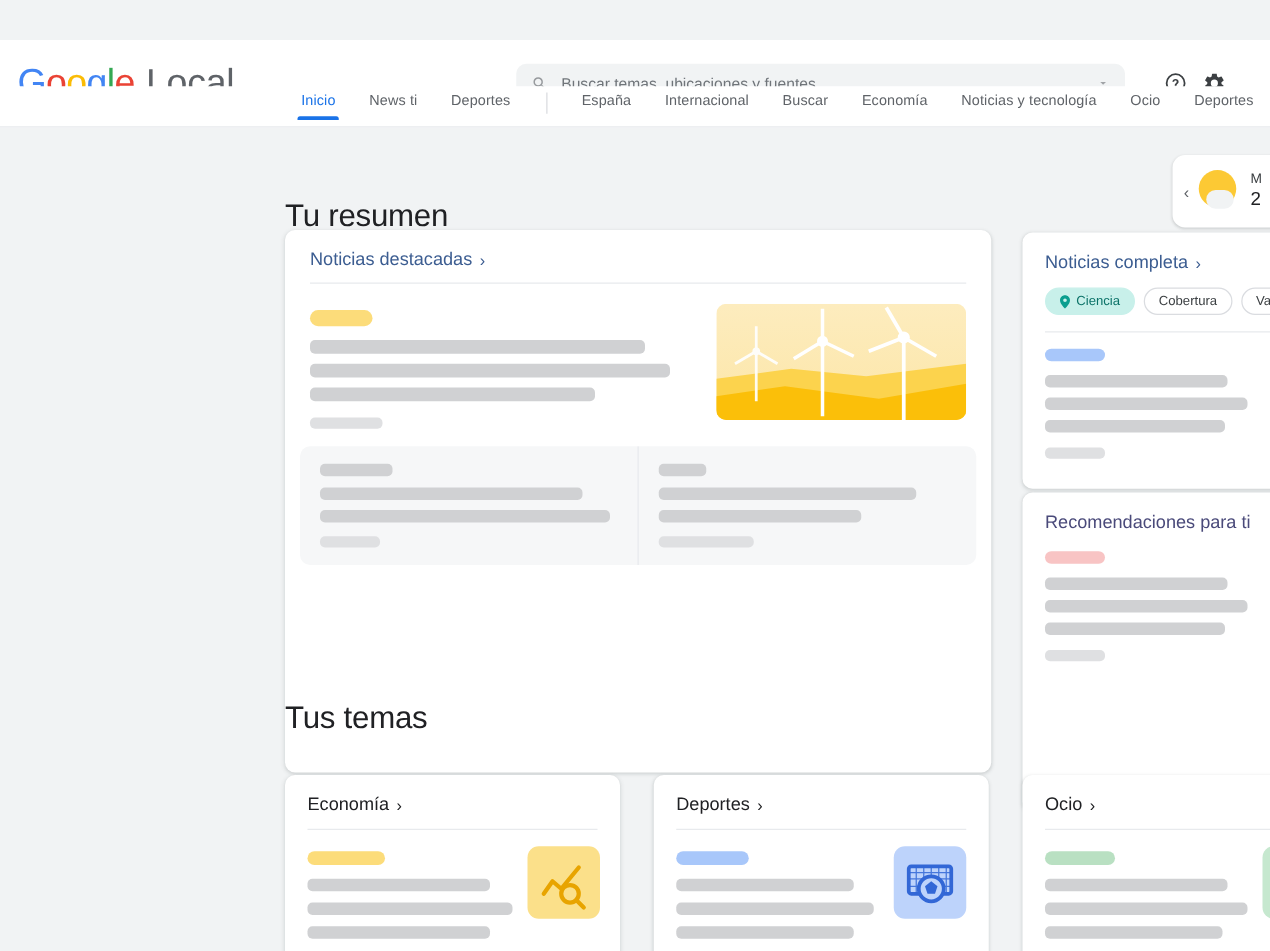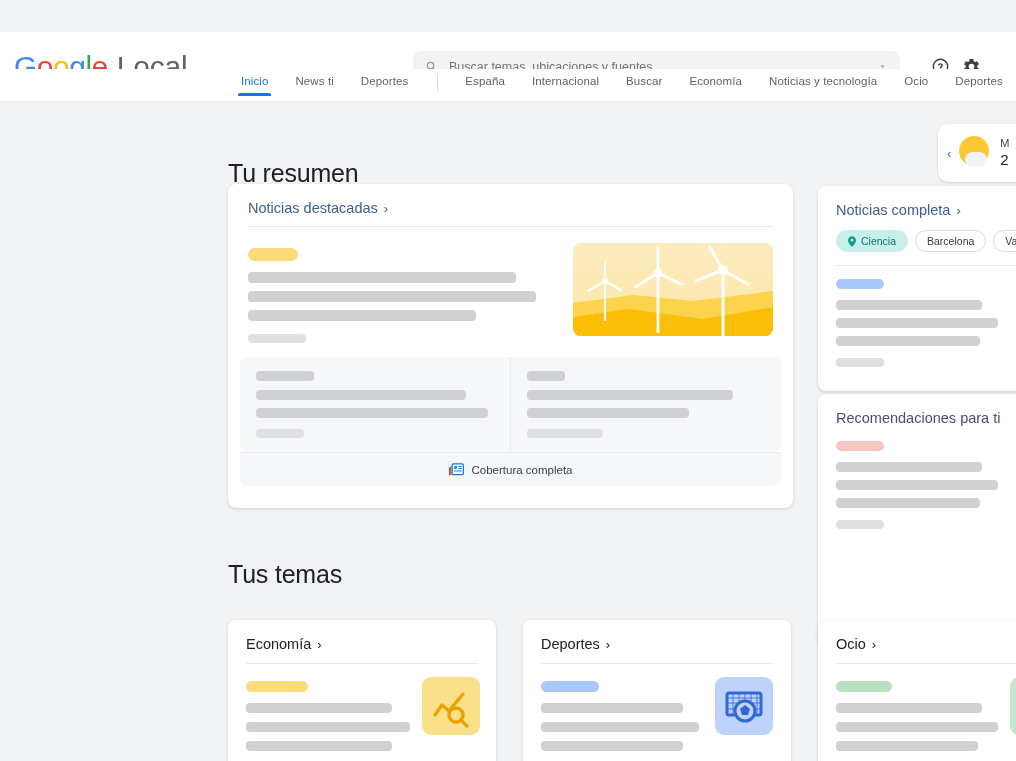"Noticias destacadas" .destacadas { height: 324px -> 434px }
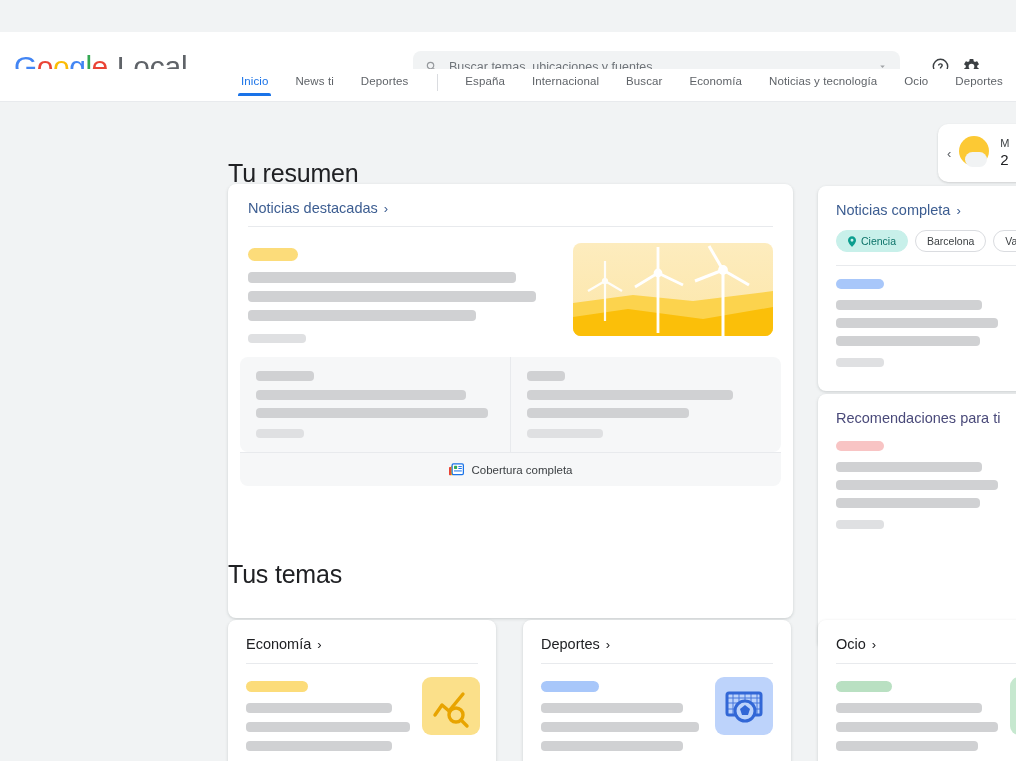"Barcelona" span { text: Barcelona -> Cobertura }
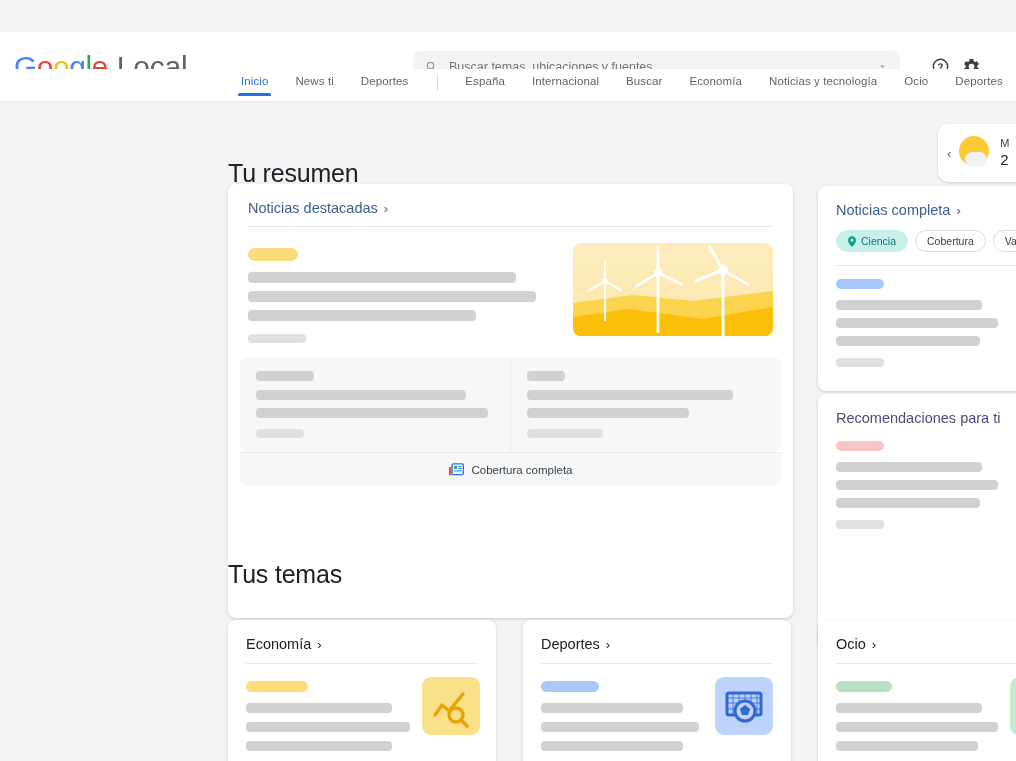"Cobertura completa" div.full-coverage { html: <div> <svg> <rect></rect> <rect></rect> <rect></rect> <rect></rect> <rect></rect> <rect></rect> <rect></rect> </svg> <span>Cobertura completa</span> </div> -> none }
